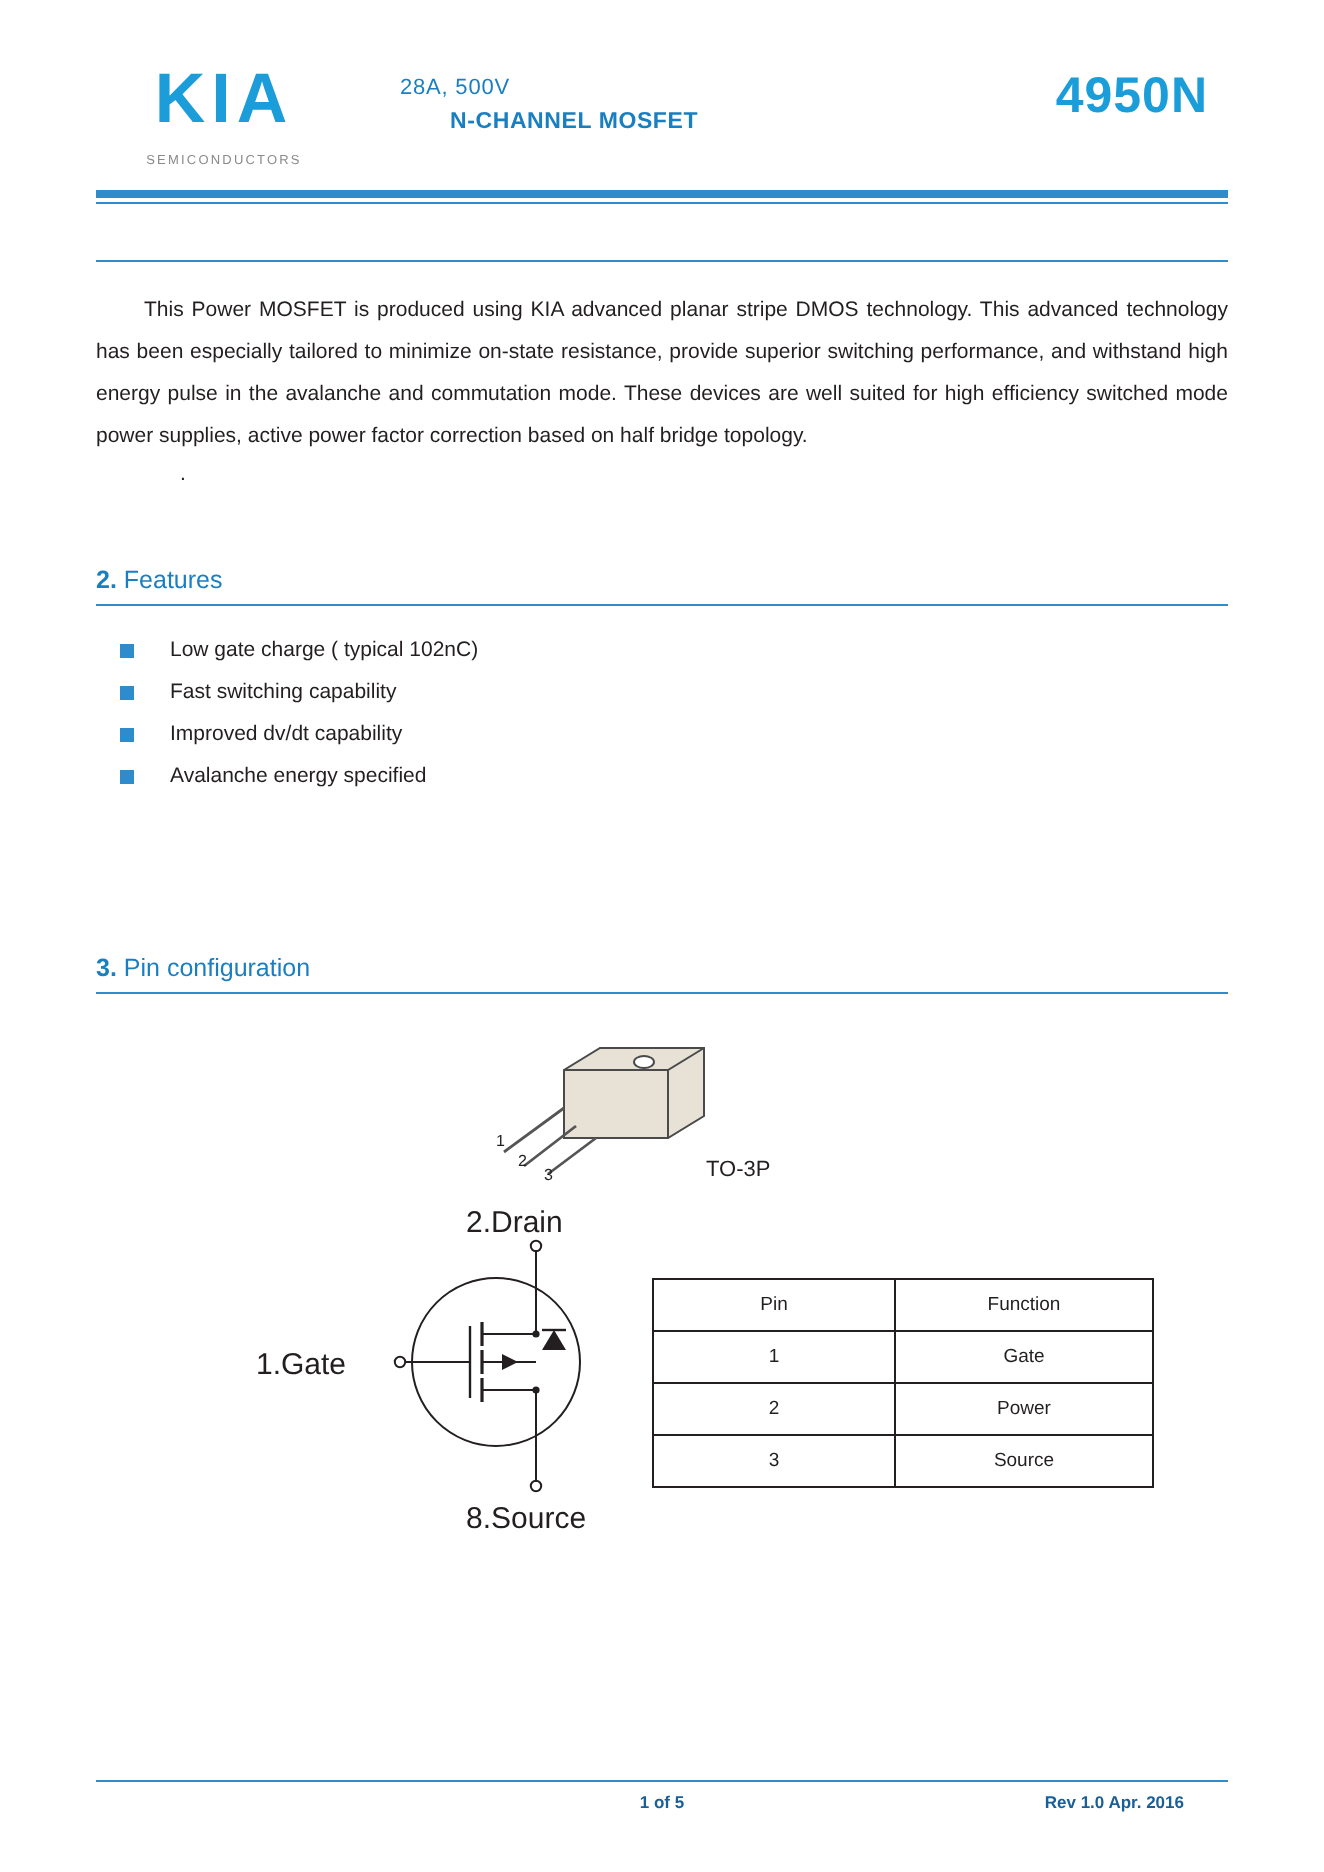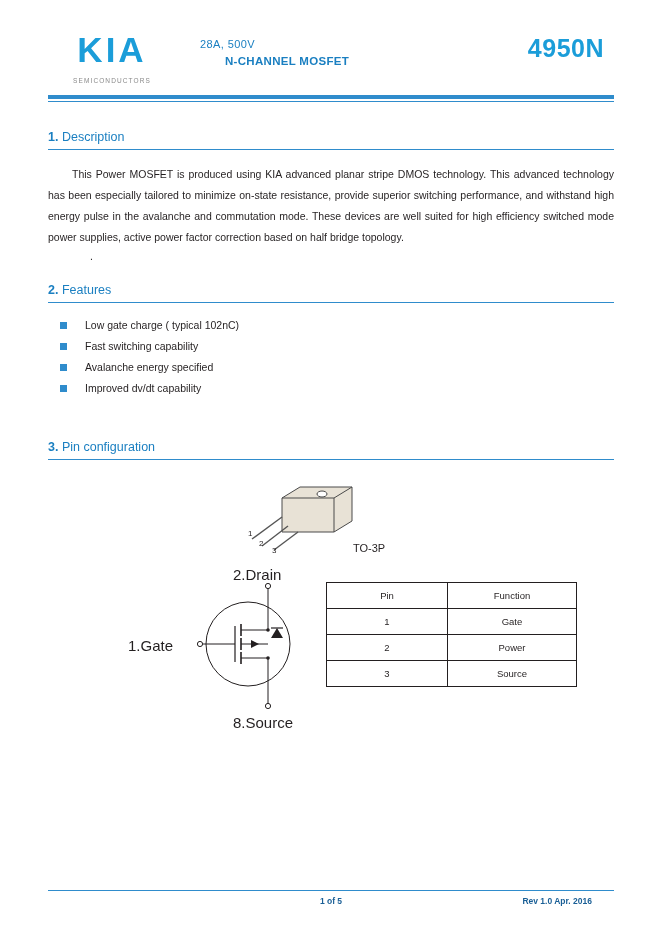"1. Description" div.section-title { html: <div> <span>1.</span> <span>Description</span> </div> -> none }
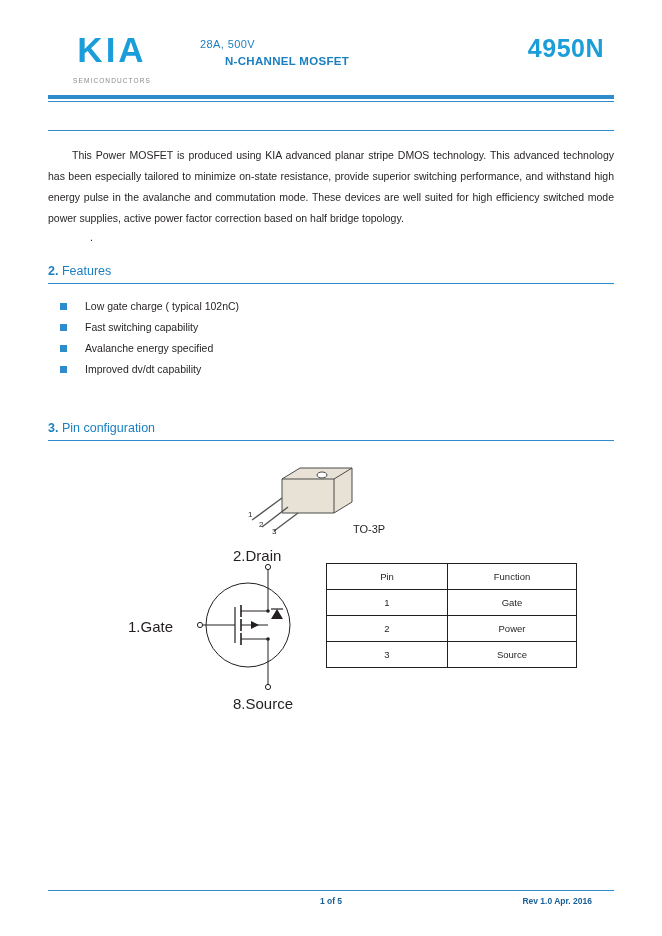"2. Features" div.section { margin-top: 21px -> 40px }
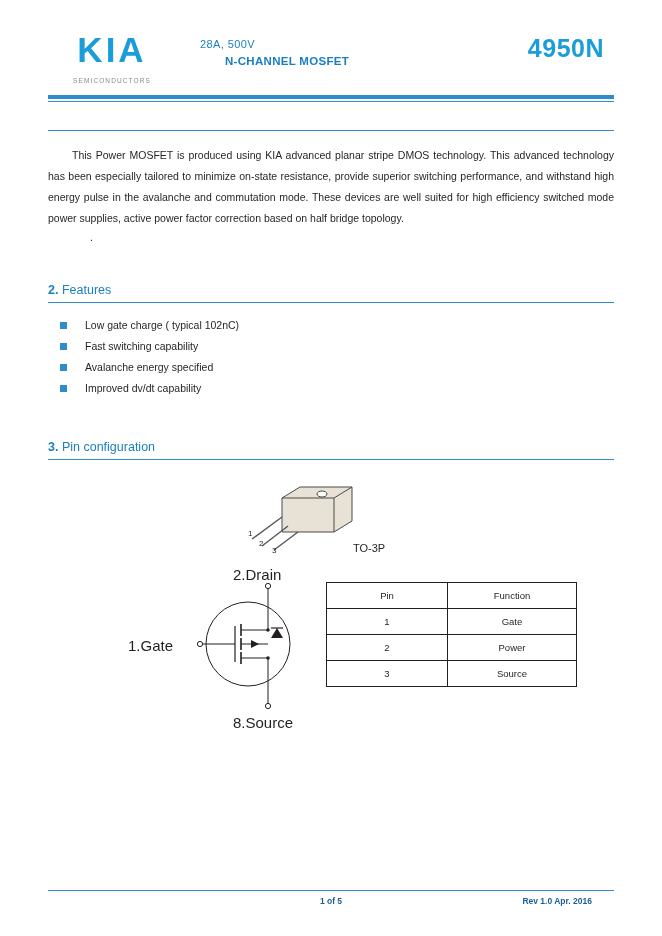"Avalanche energy specified" div.feature-row { order: before "Improved dv/dt capability" -> after "Improved dv/dt capability" }
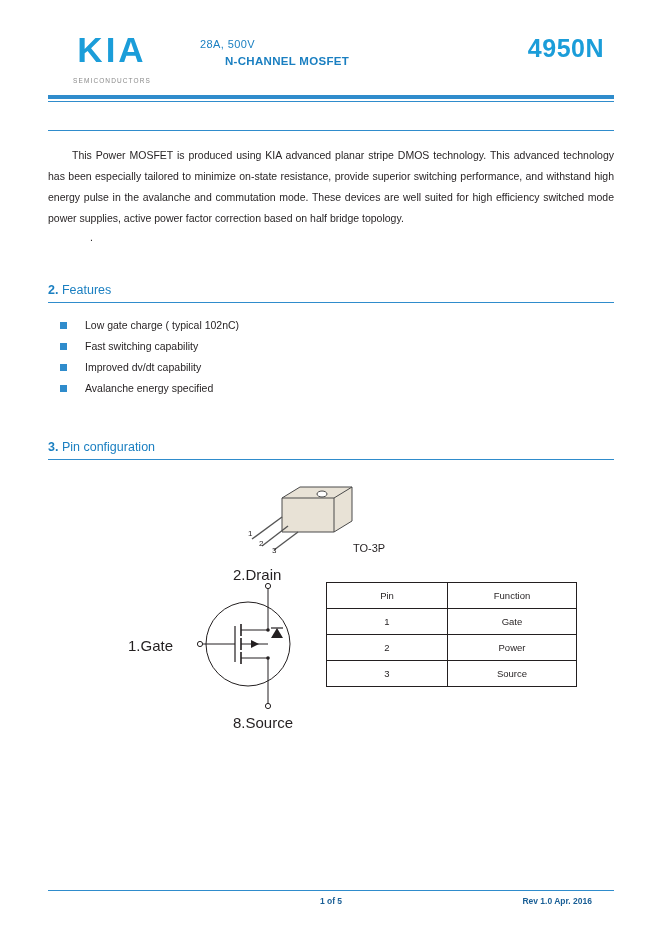"3. Pin configuration" div.section { margin-top: 46px -> 83px }
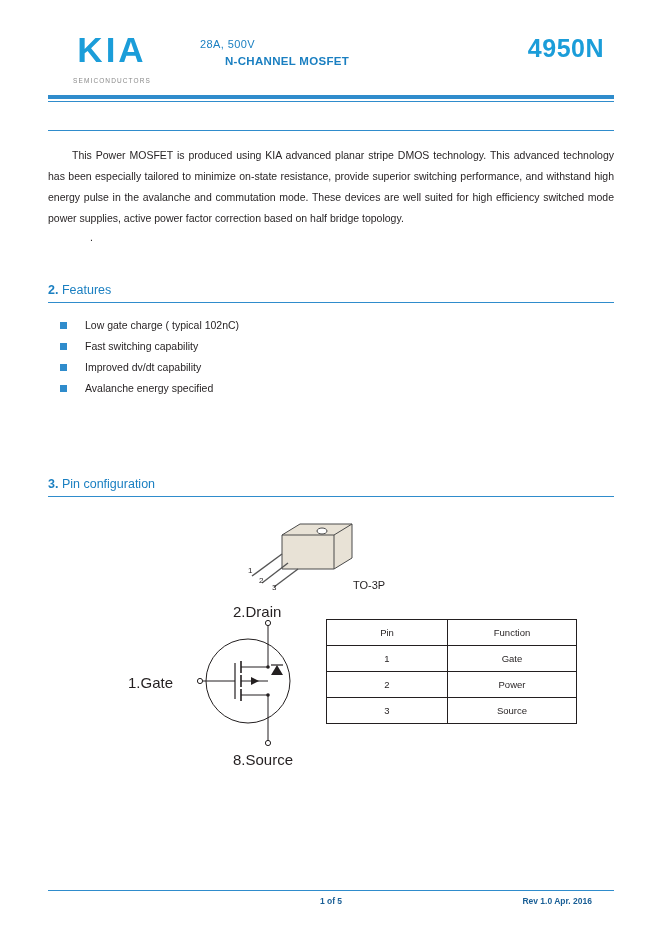"Pin" .pin-table { top: 116px -> 136px }
